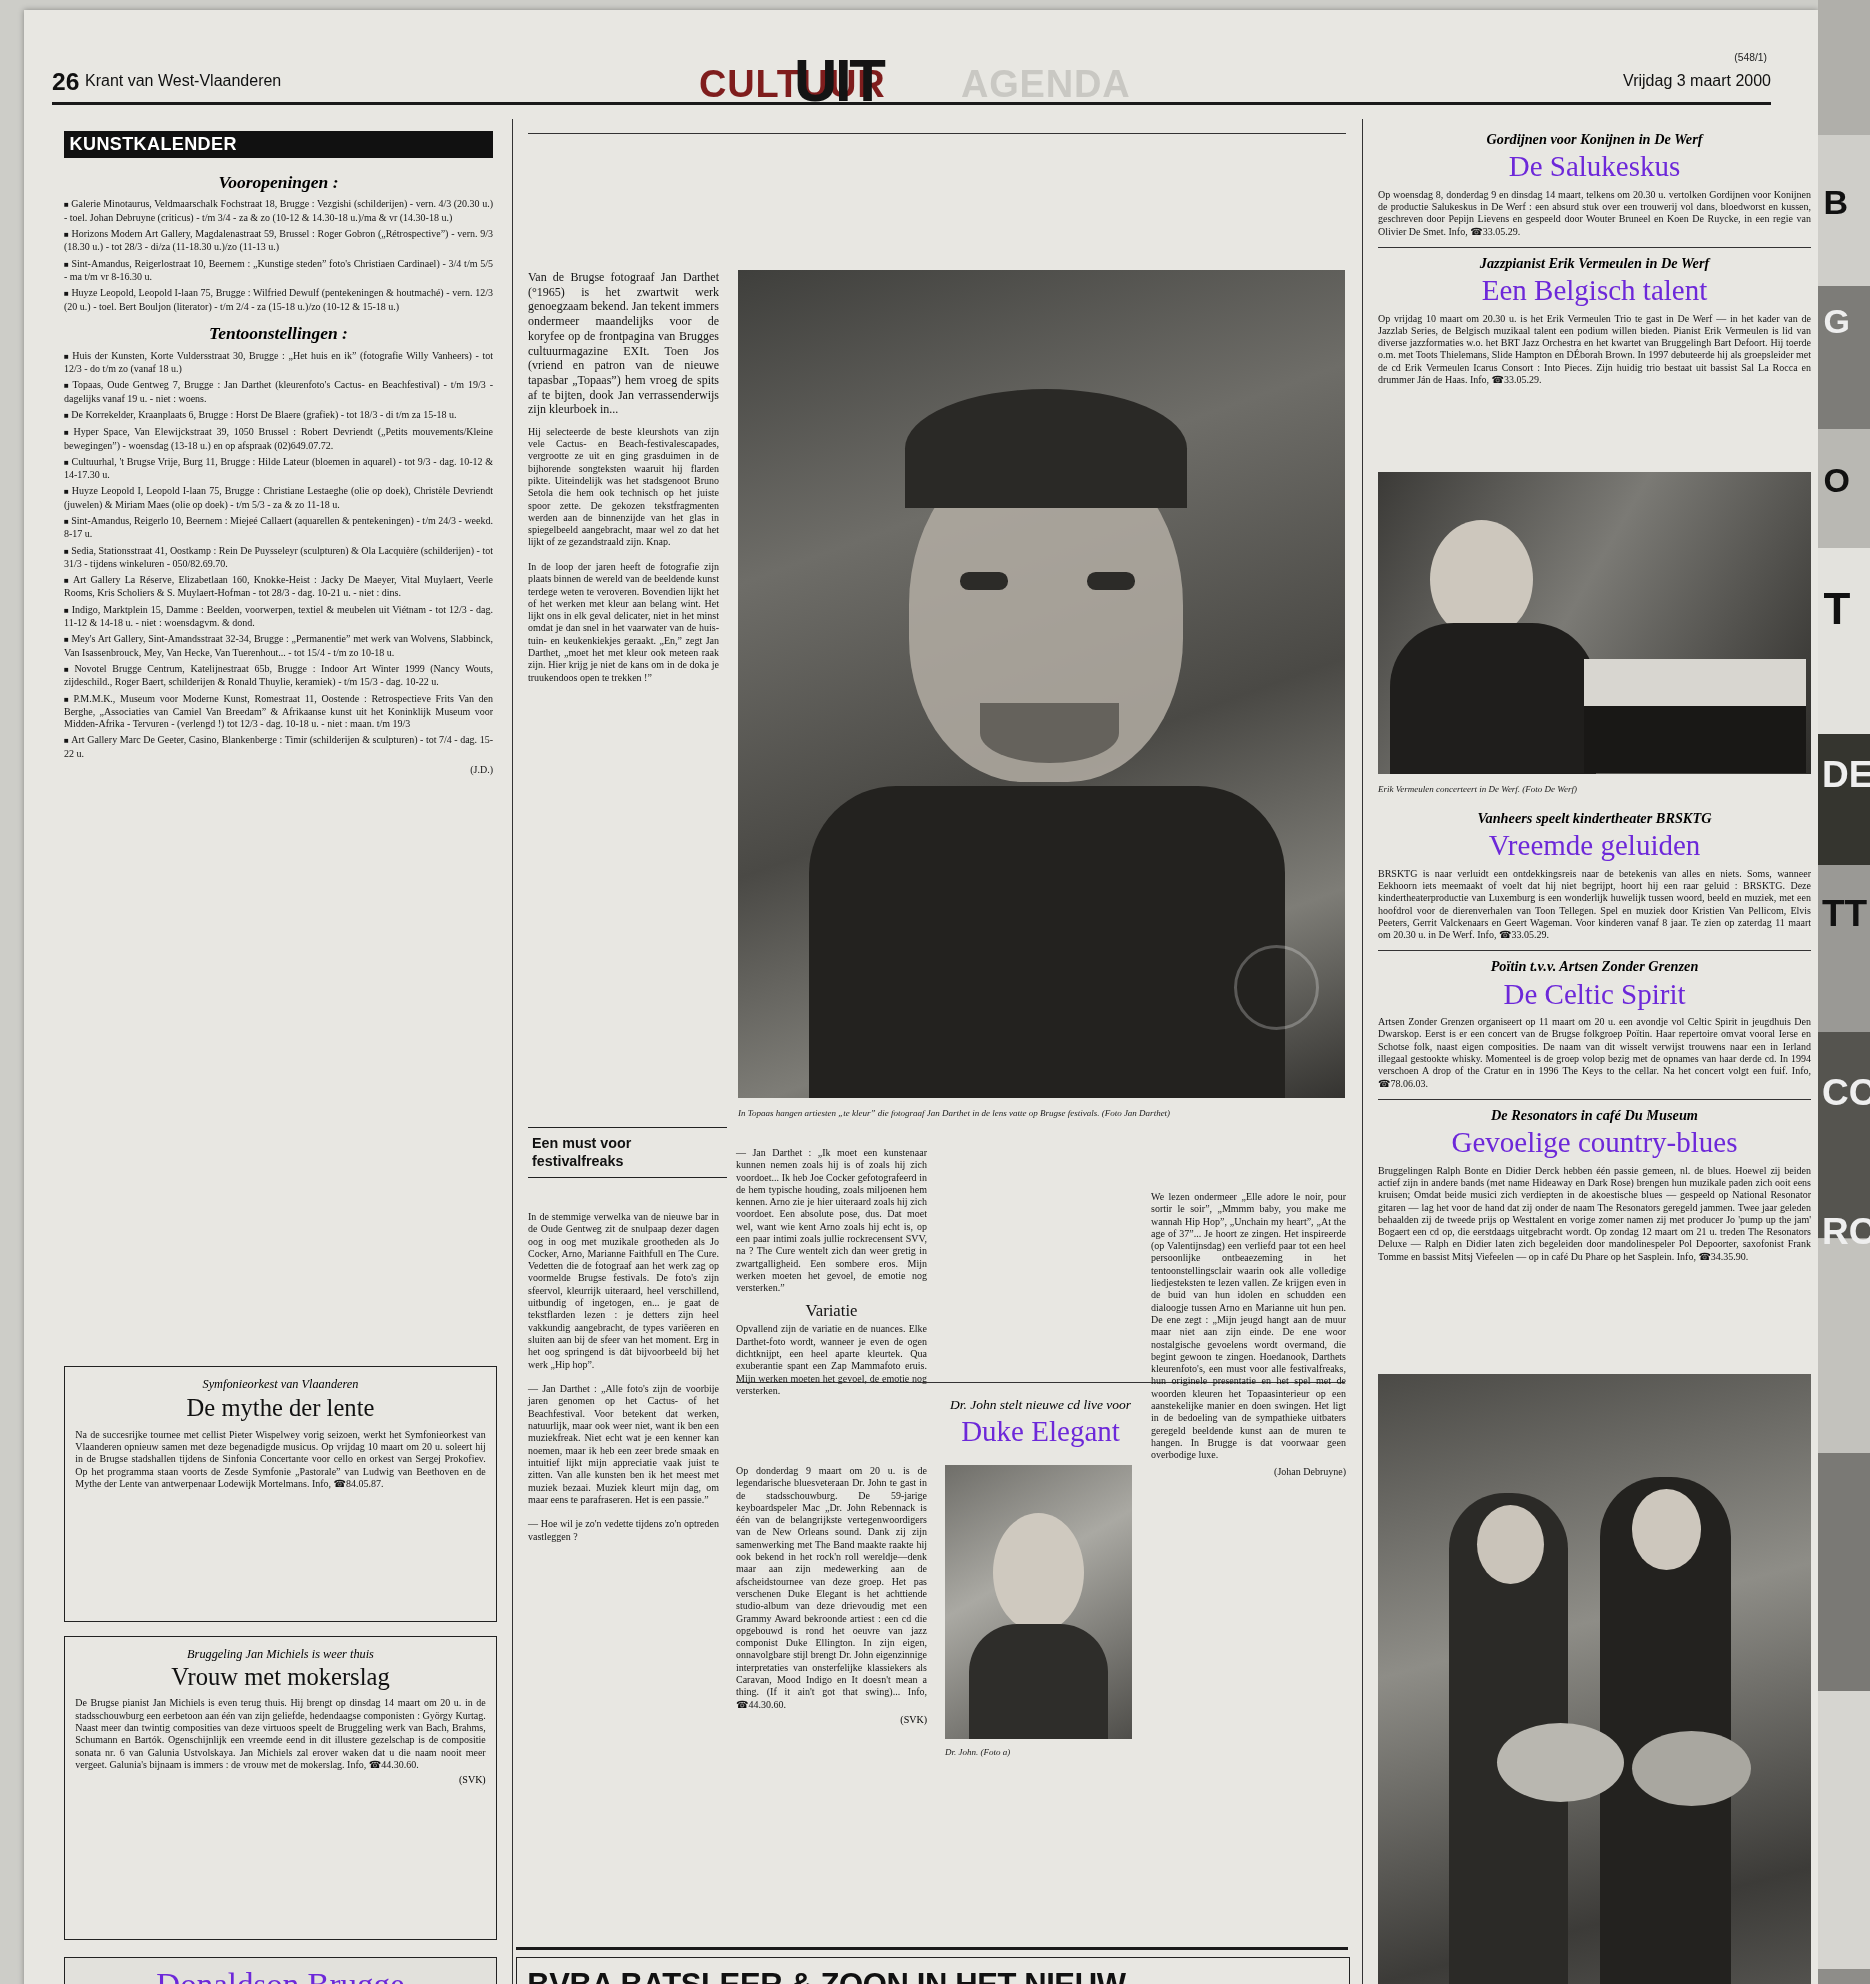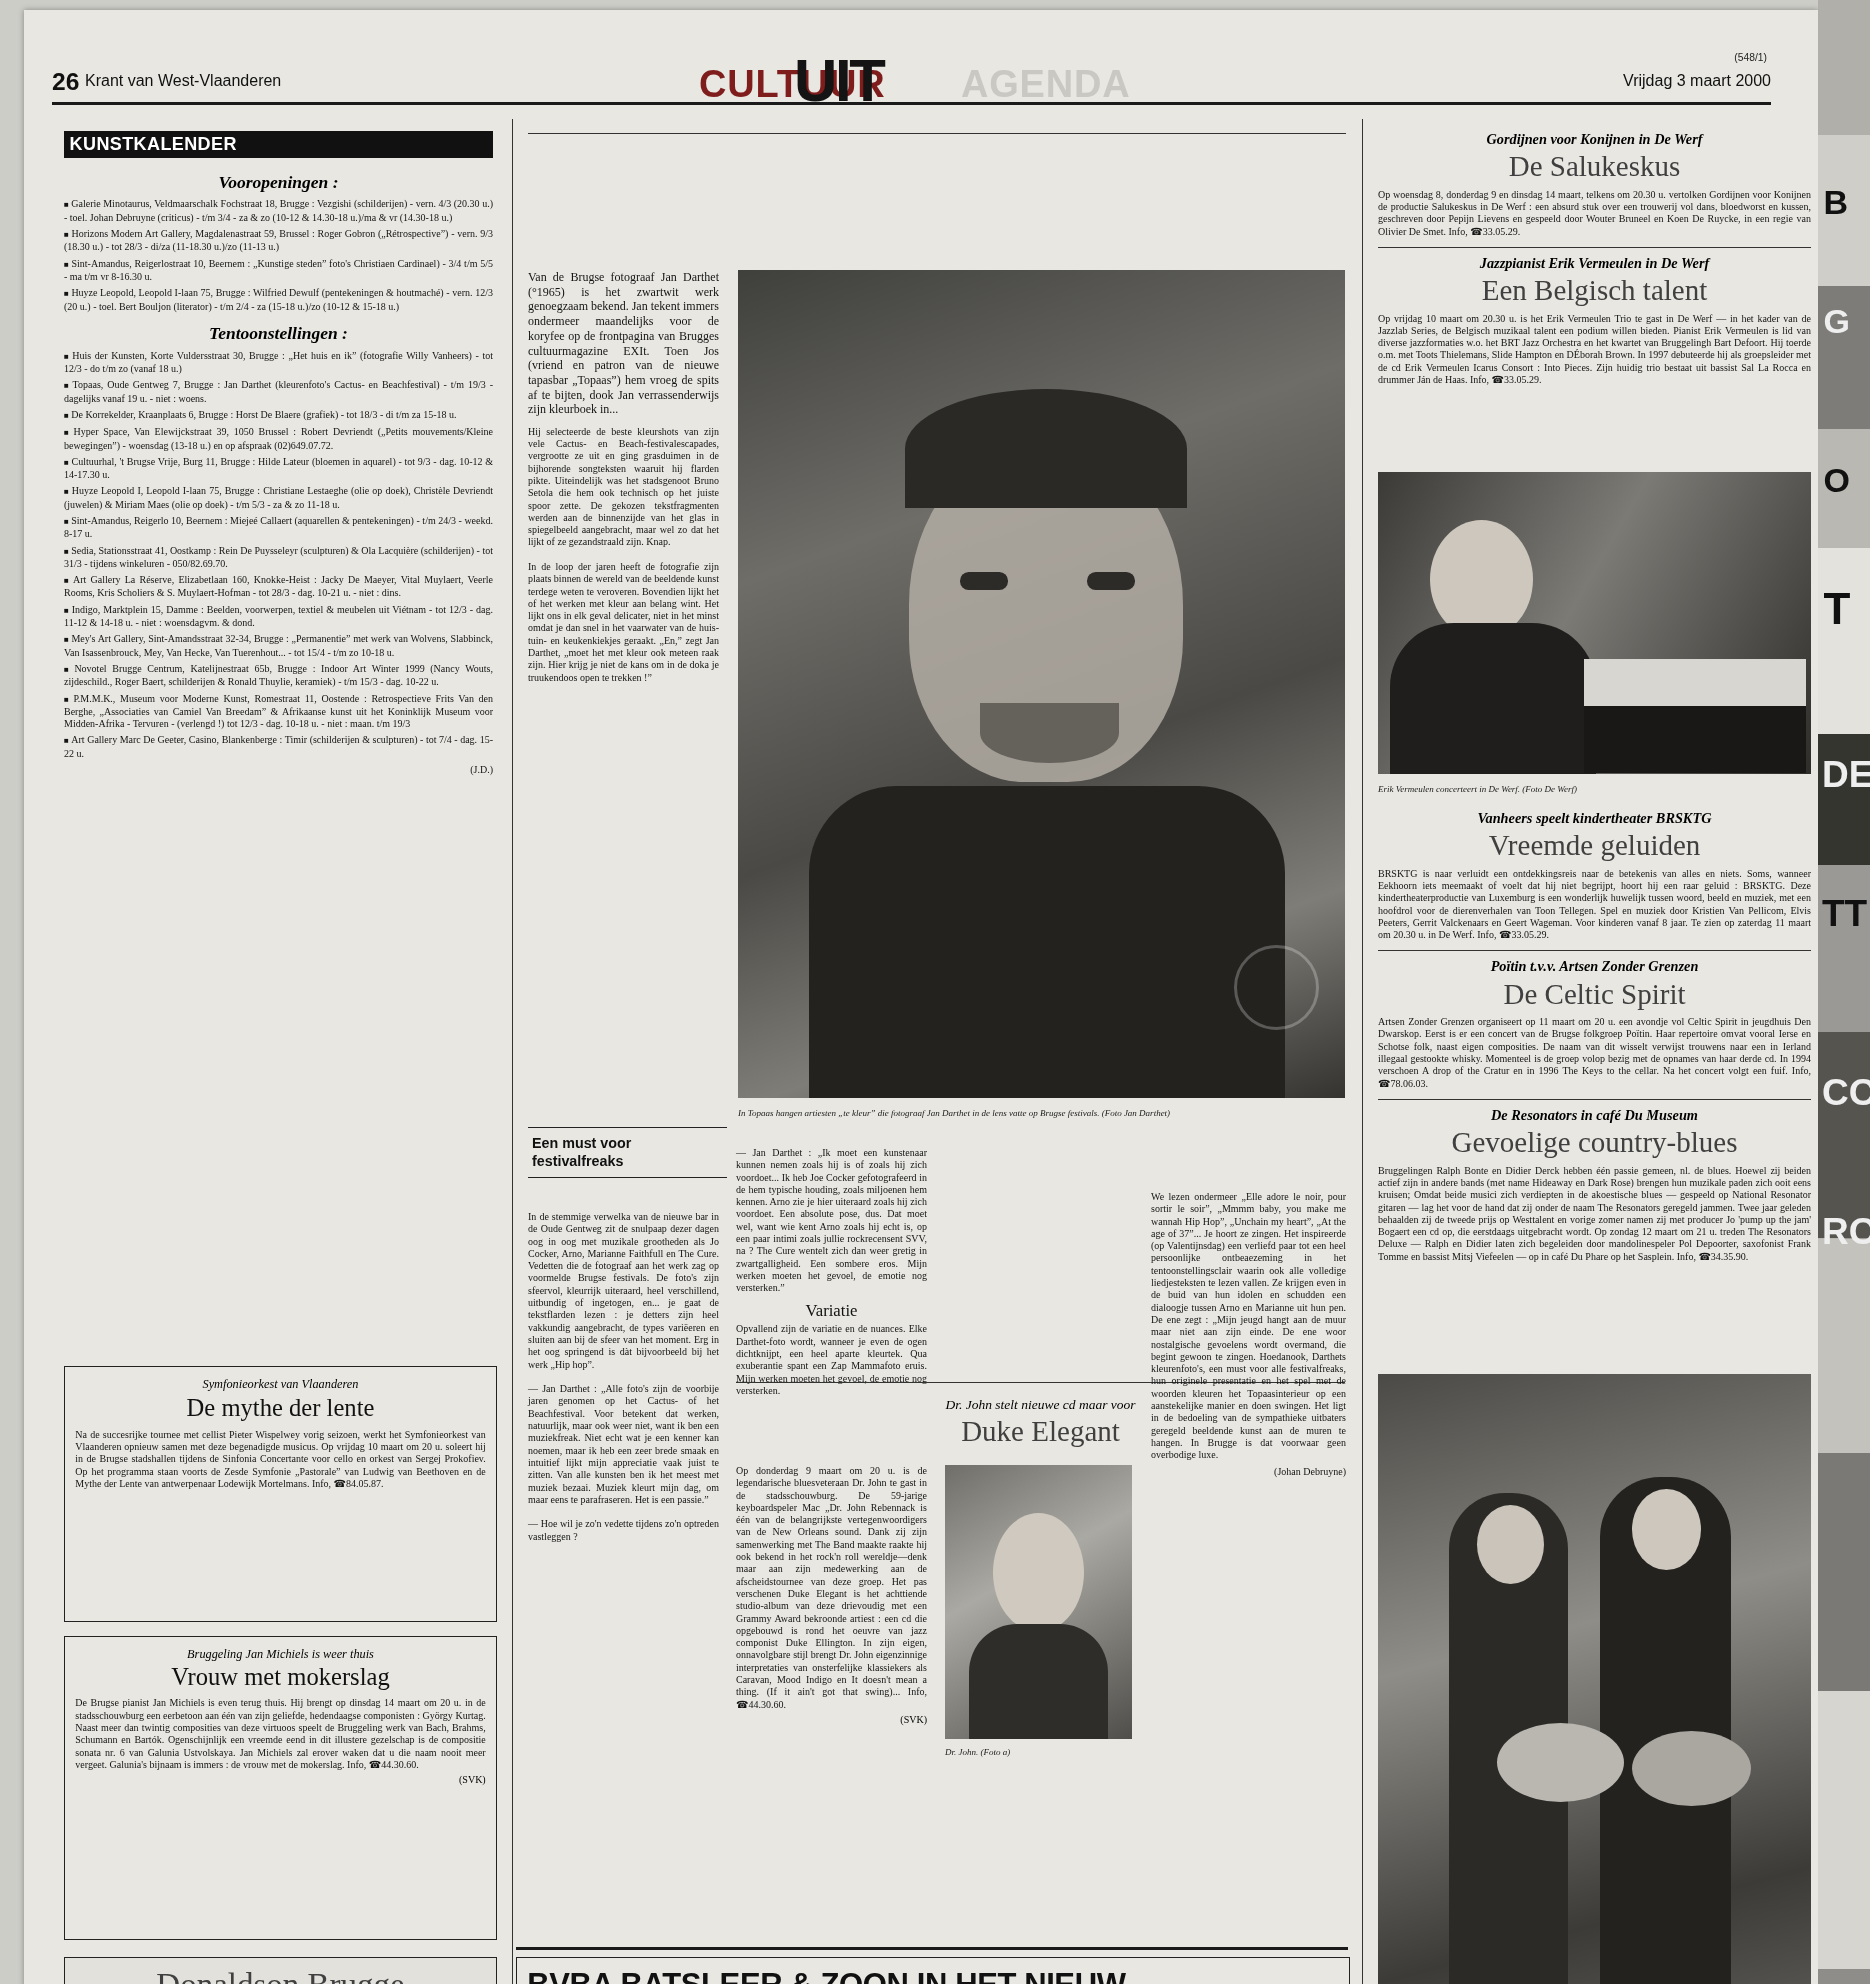"De Salukeskus" .headline2 { color: #404040 -> #6d28d9 }
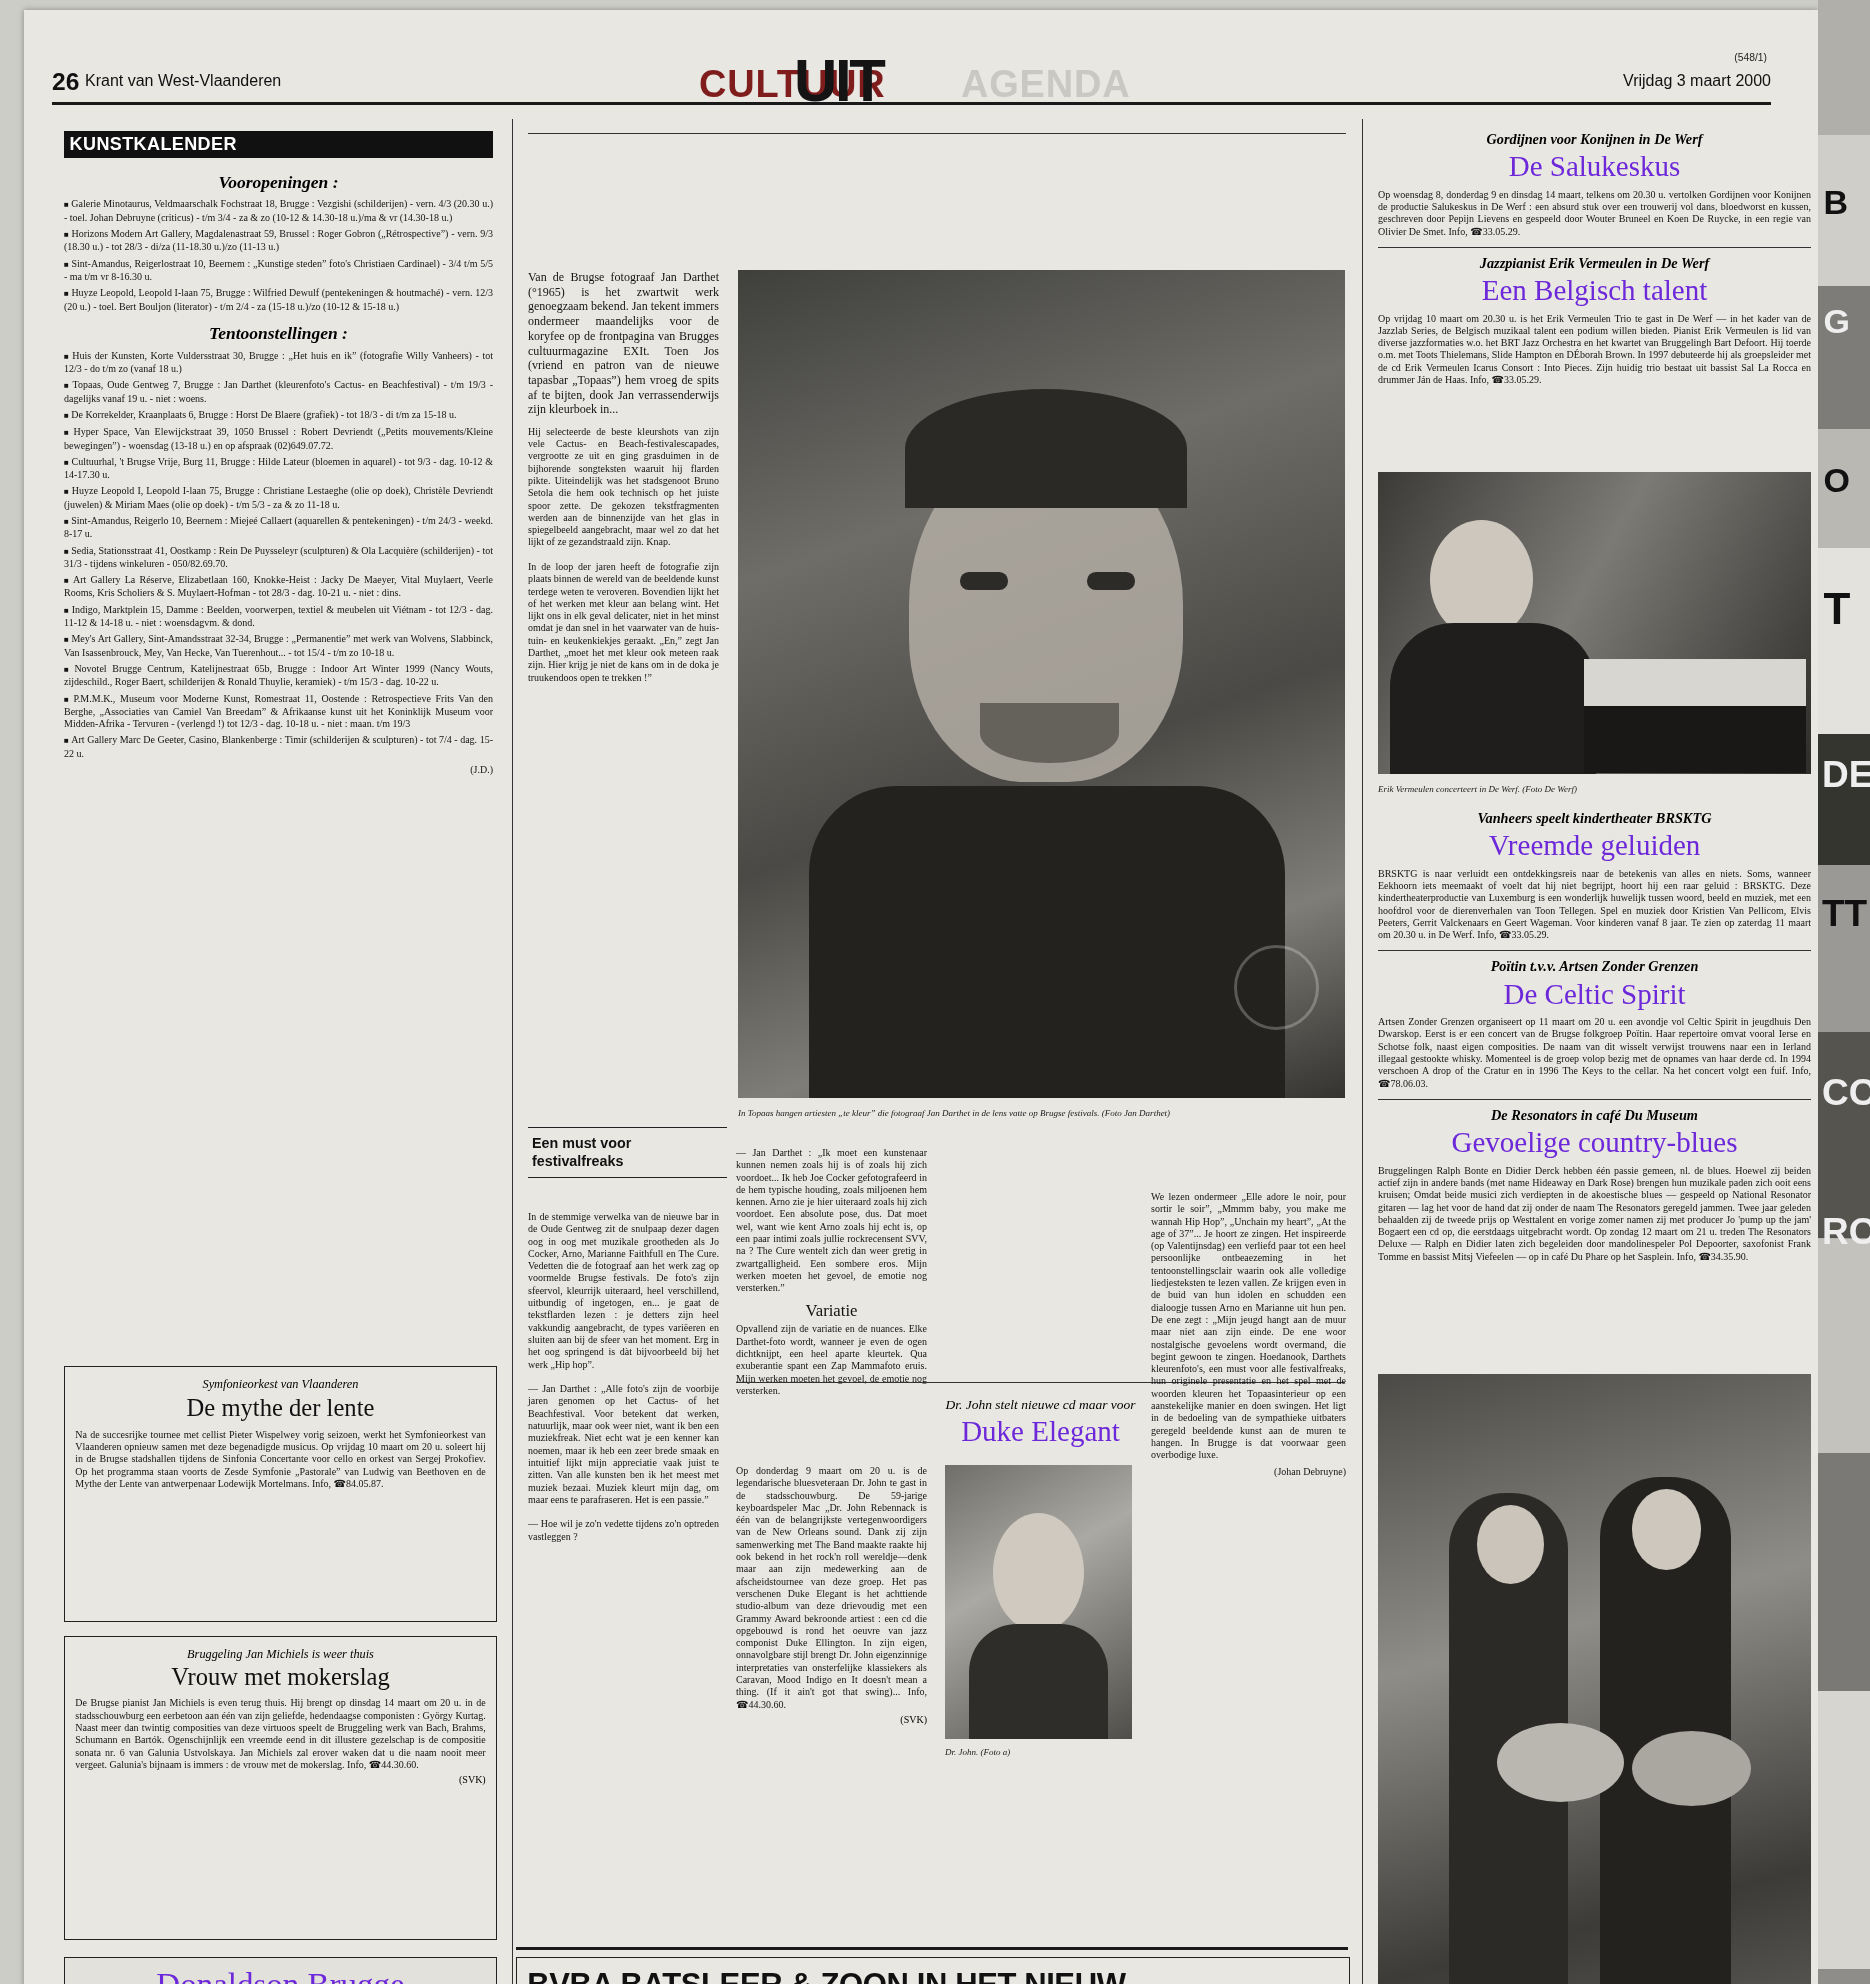"Dr. John stelt nieuwe cd" div.kicker { text: maar -> live }
